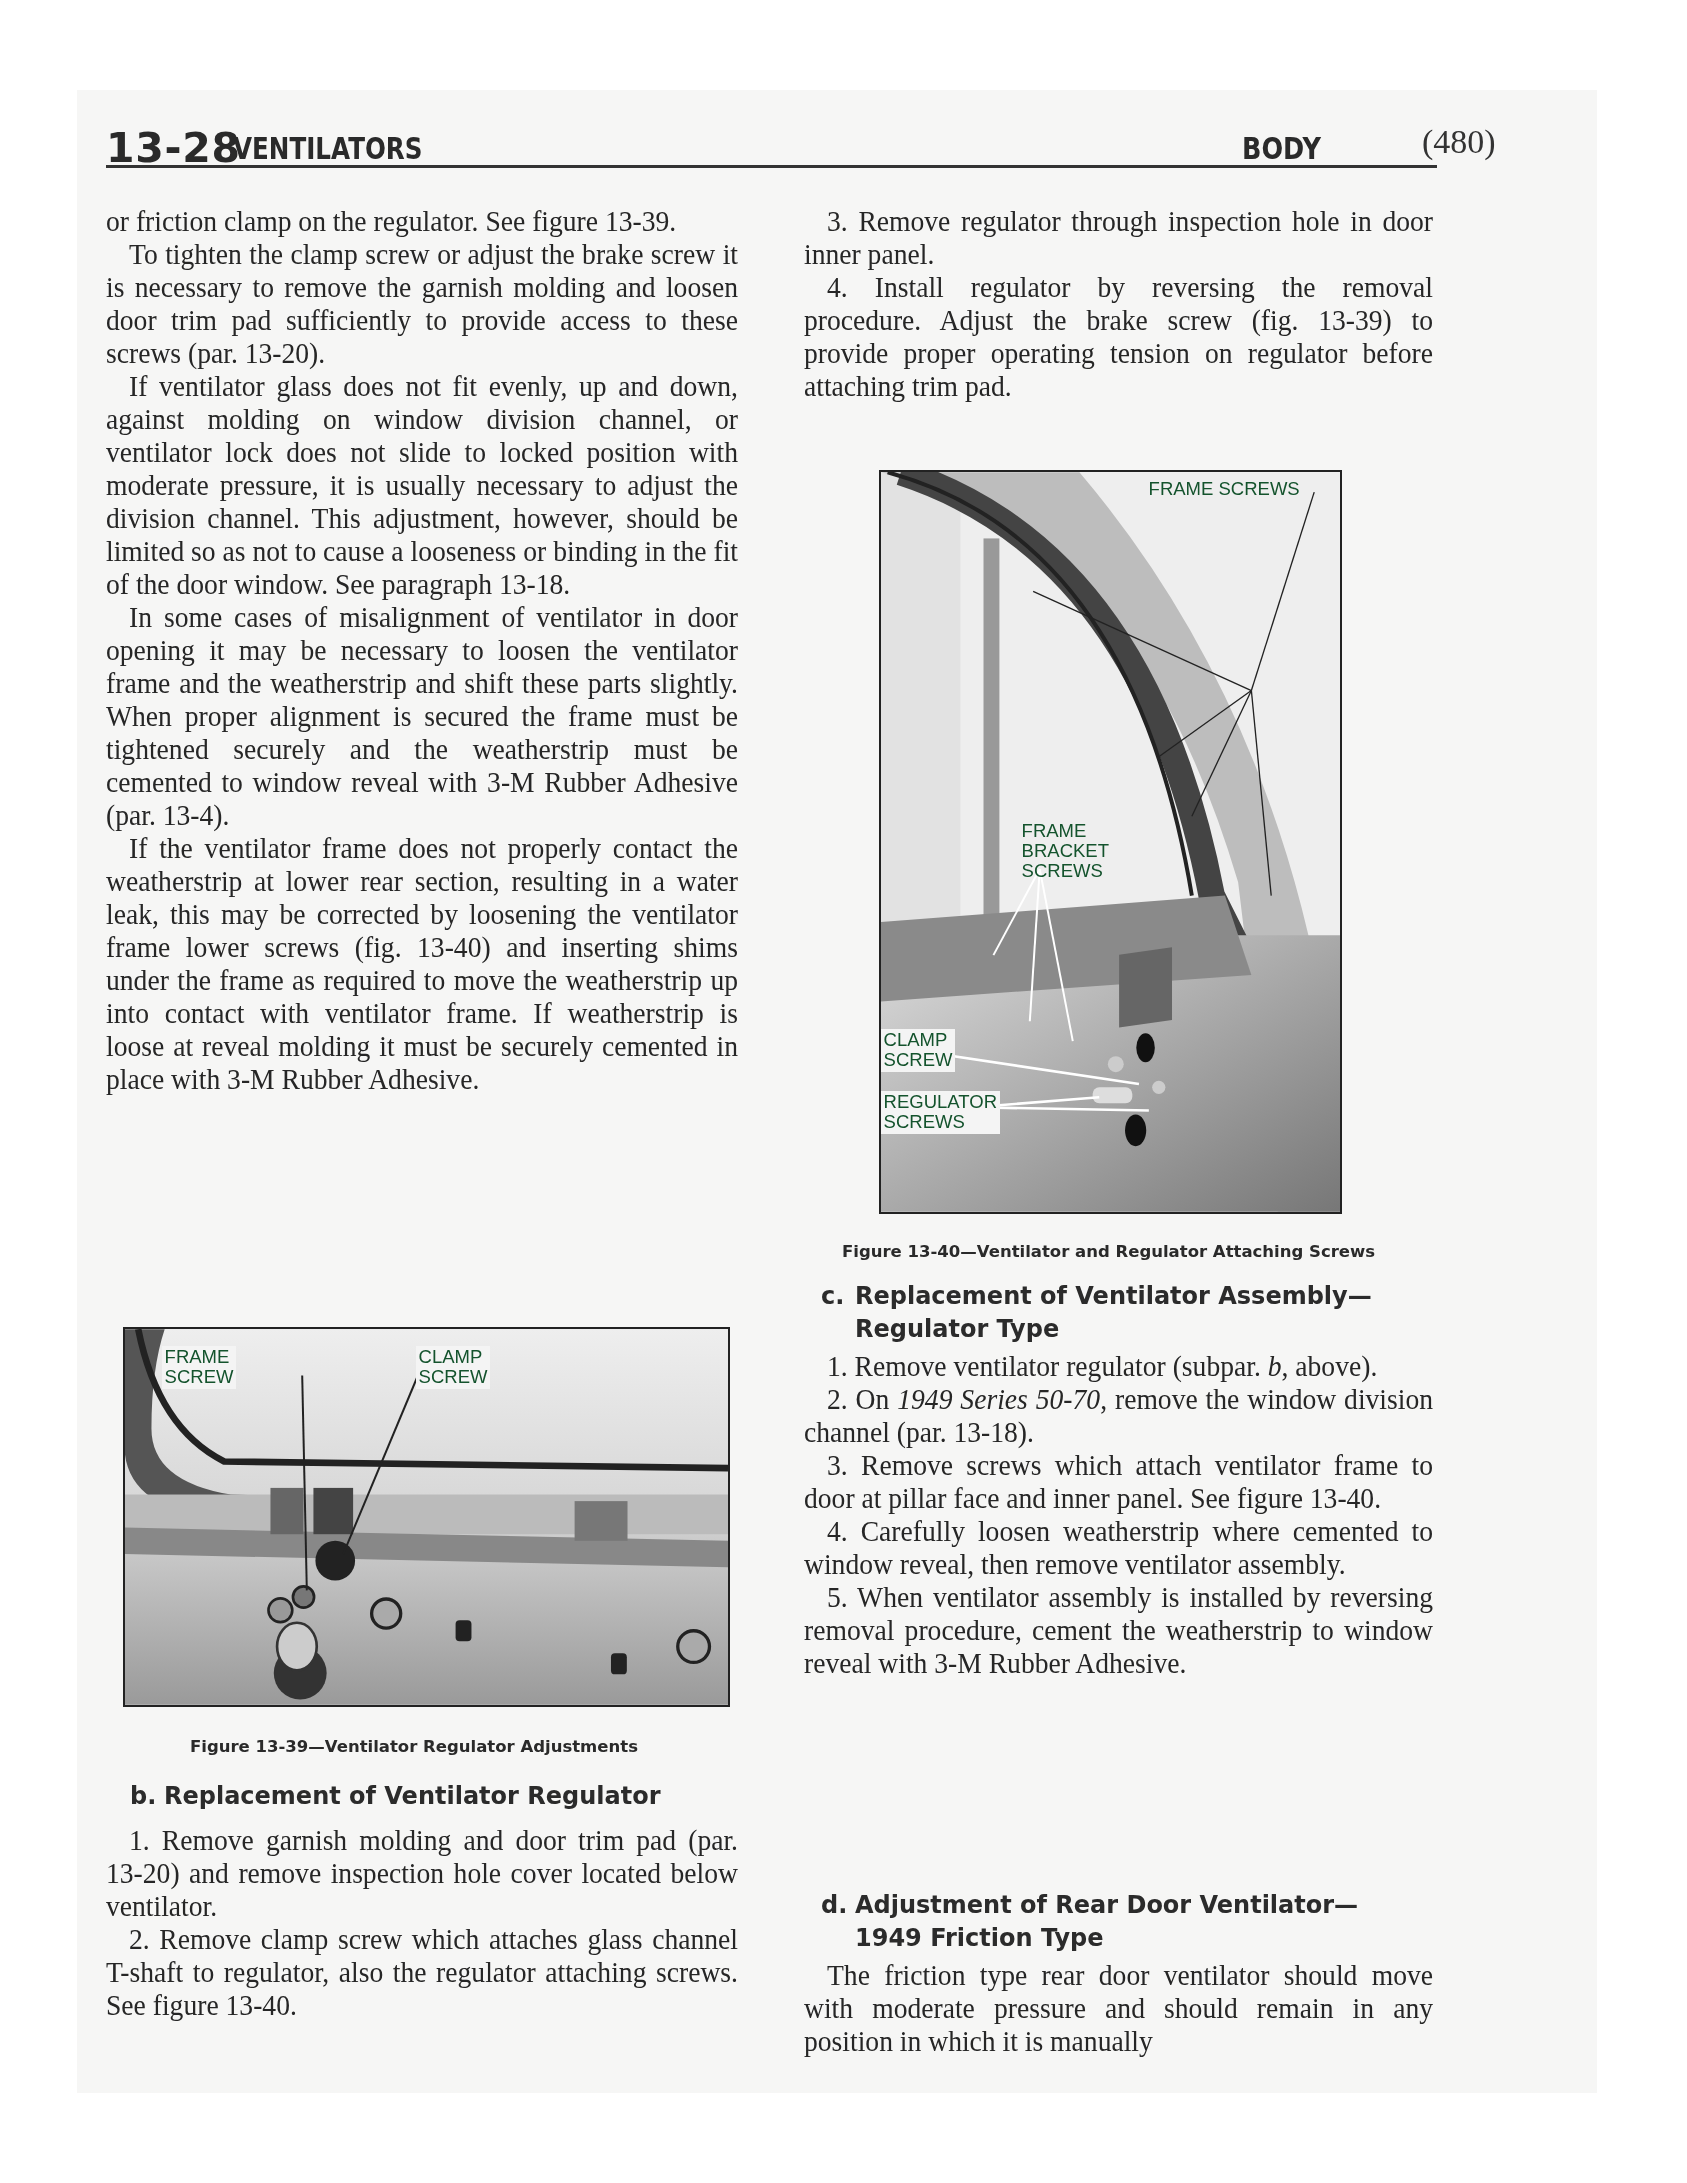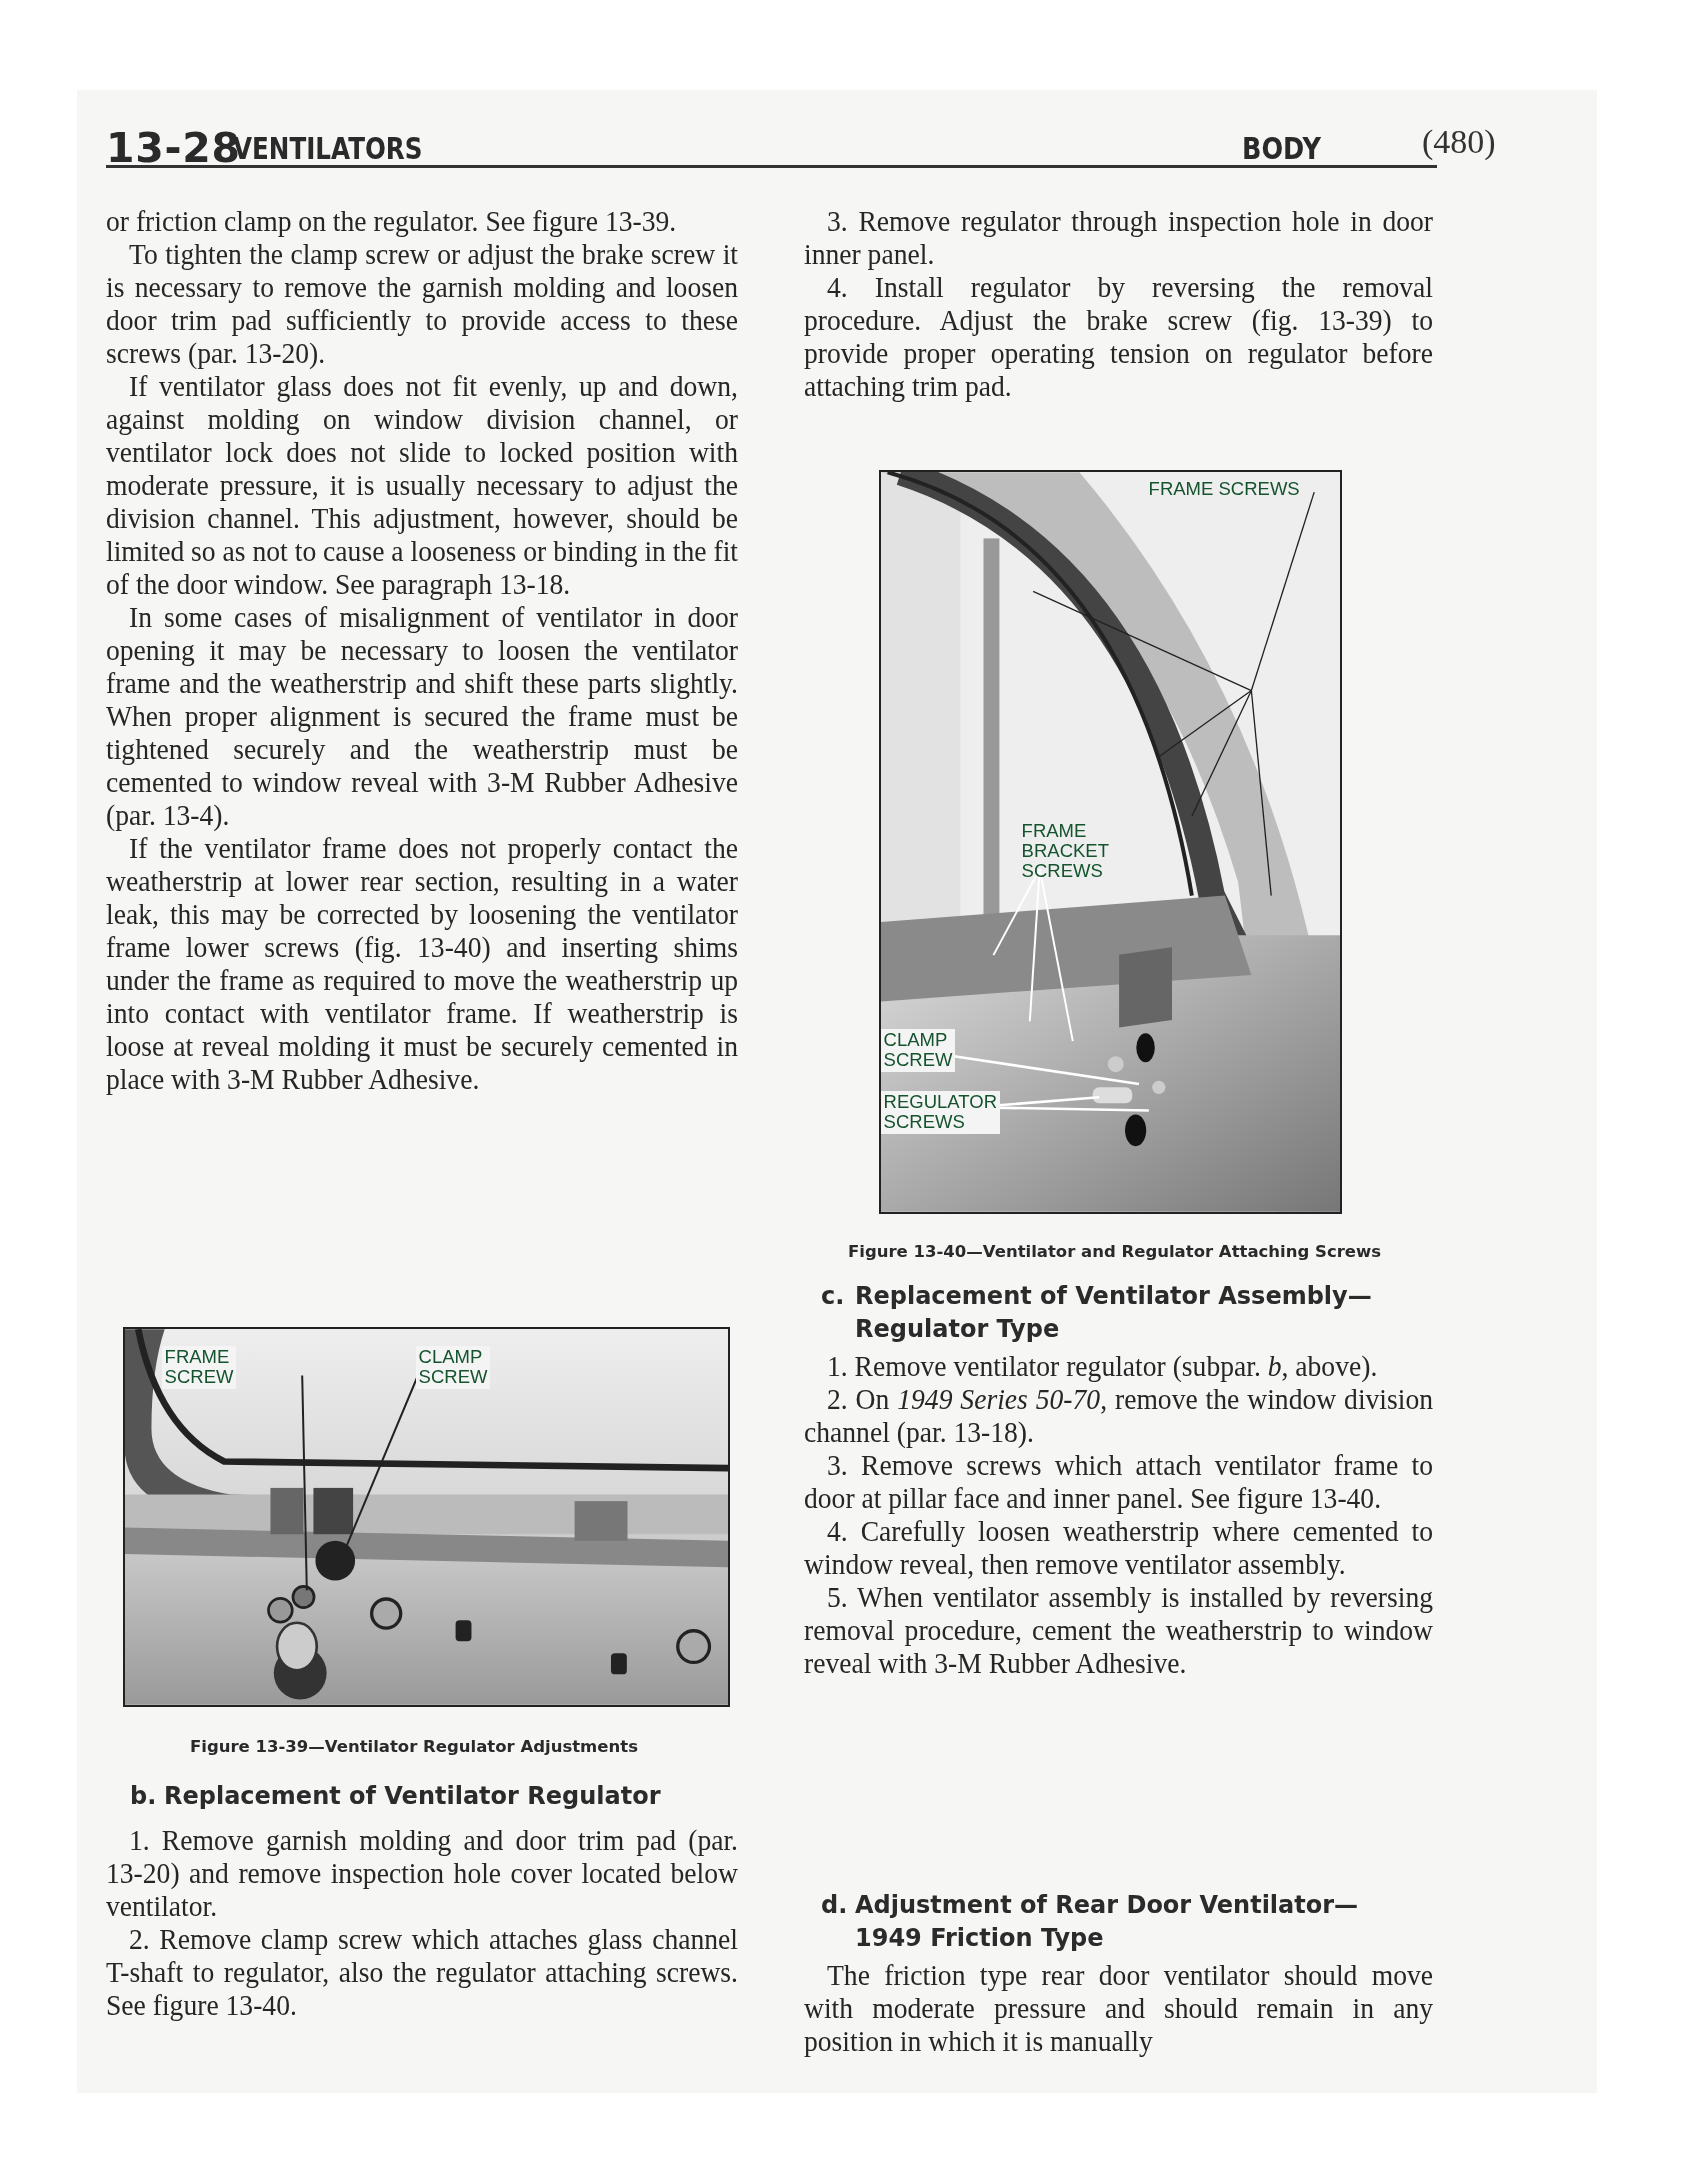"Figure 13-40—Ventilator and Regulator" div.fig-caption { margin-left: 6px -> none }
